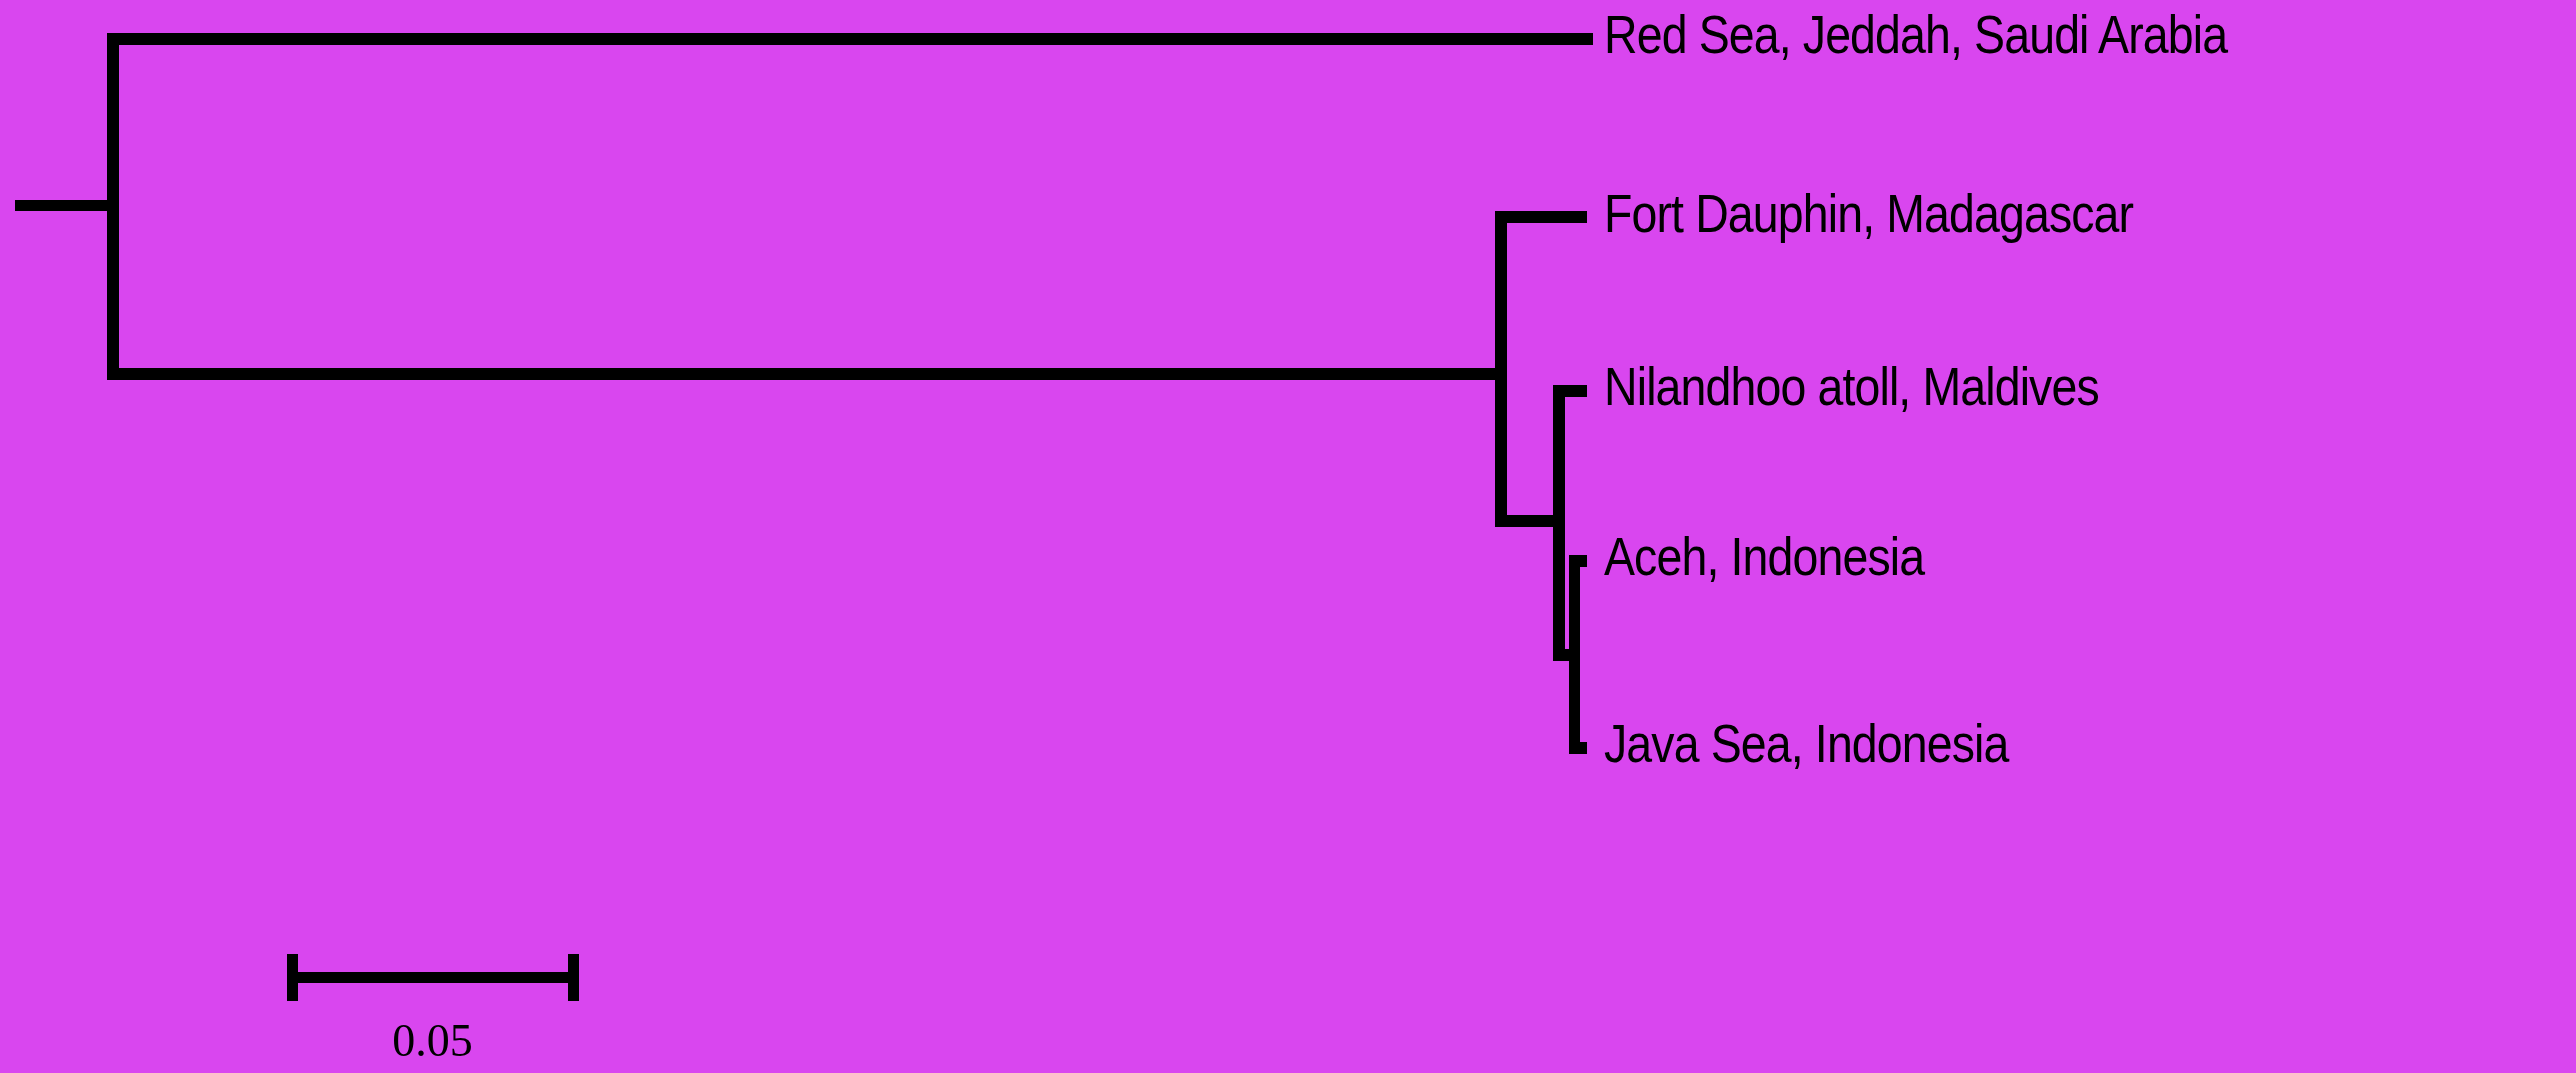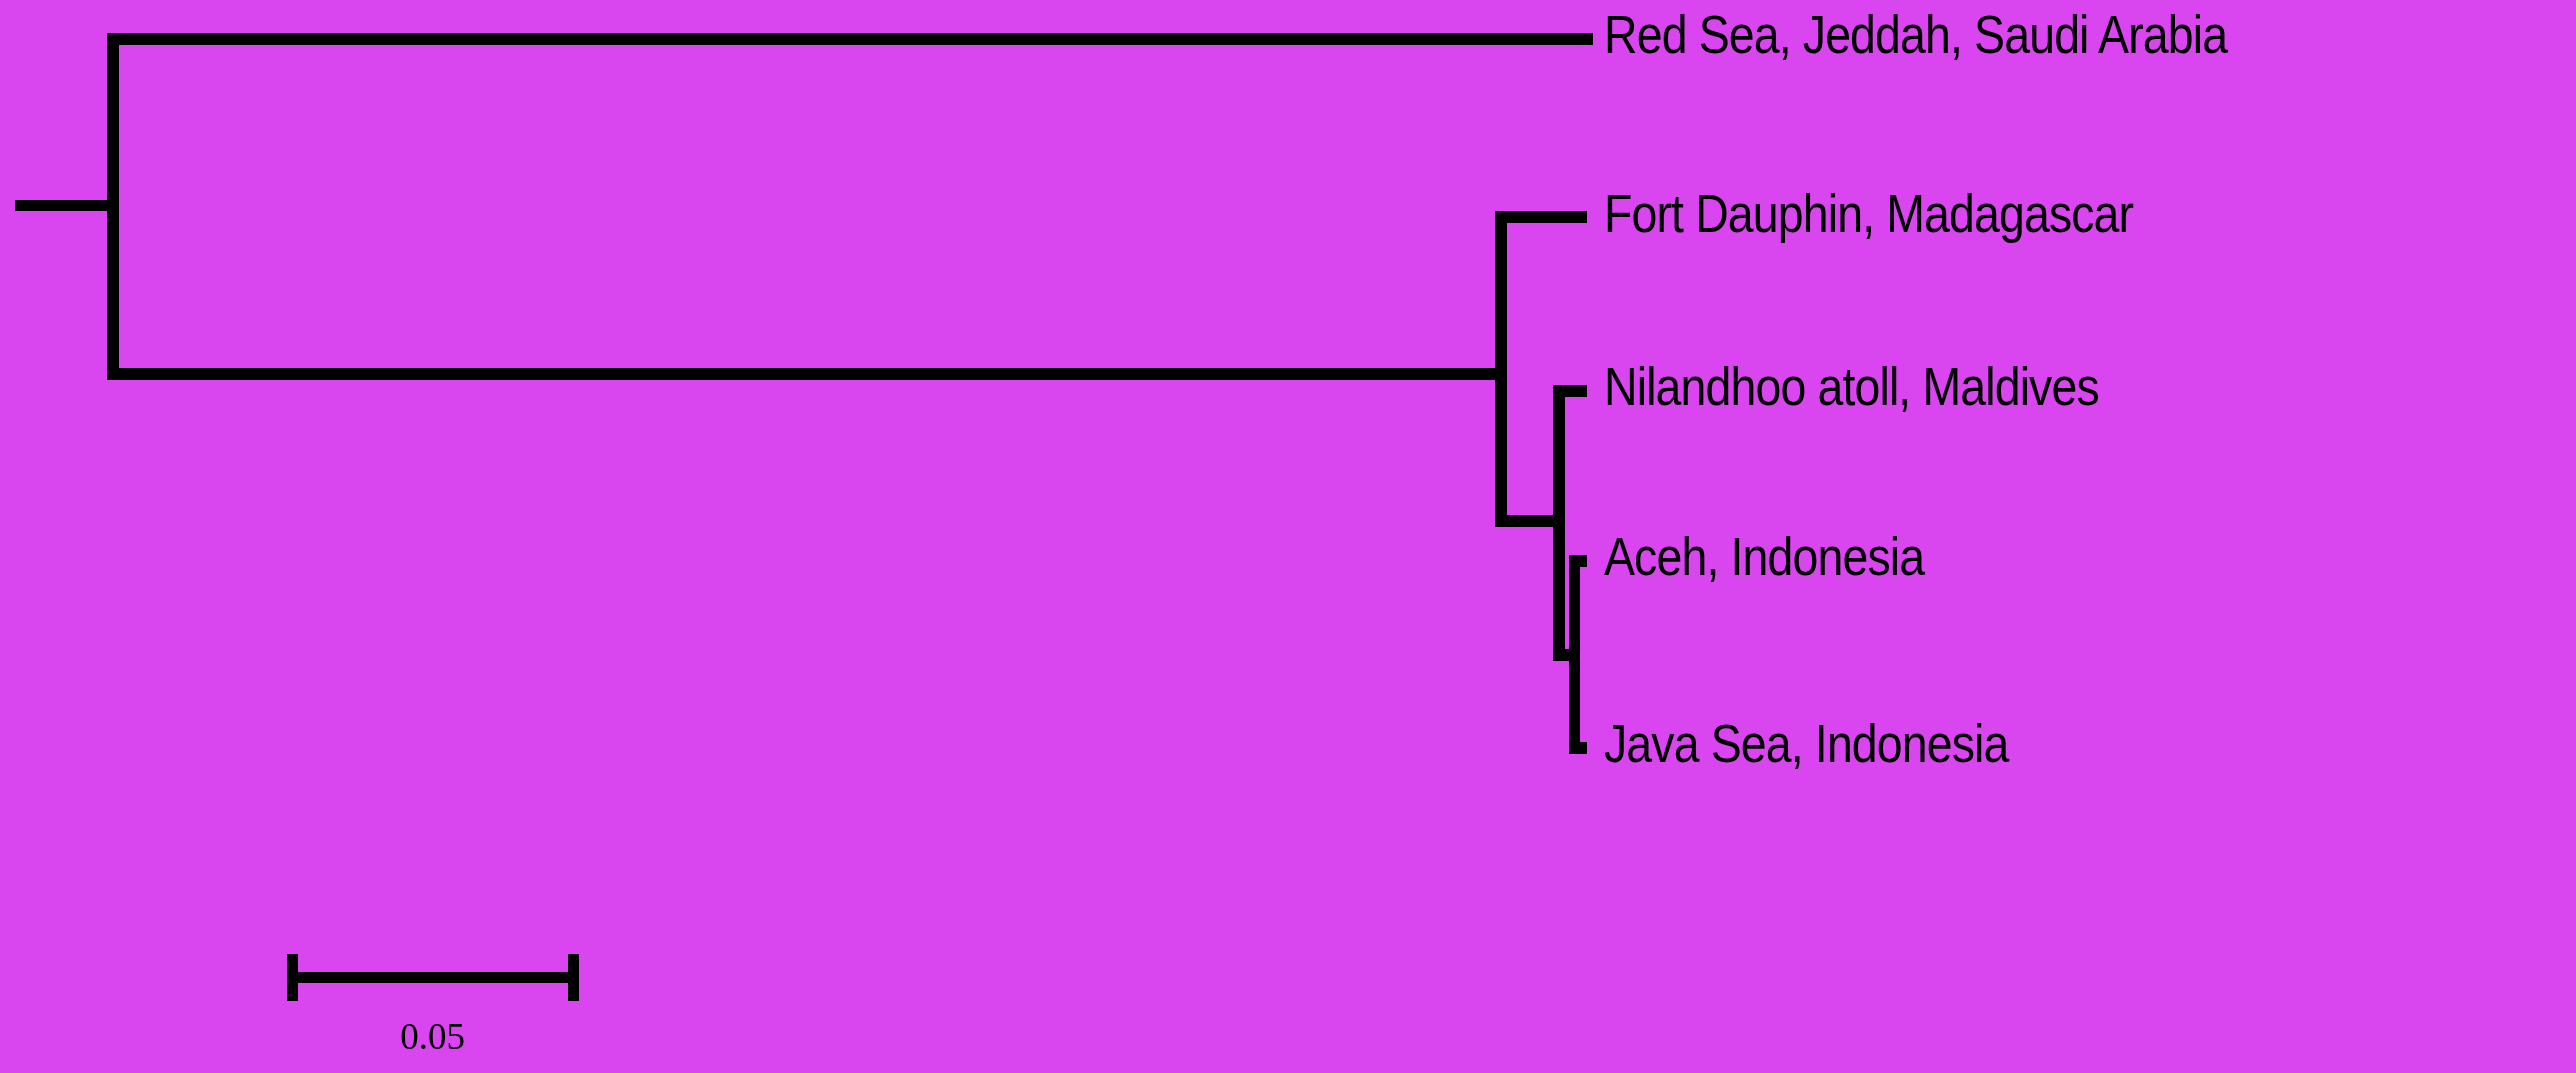"0.05" .scale-label { font-size: 37px -> 46px }
